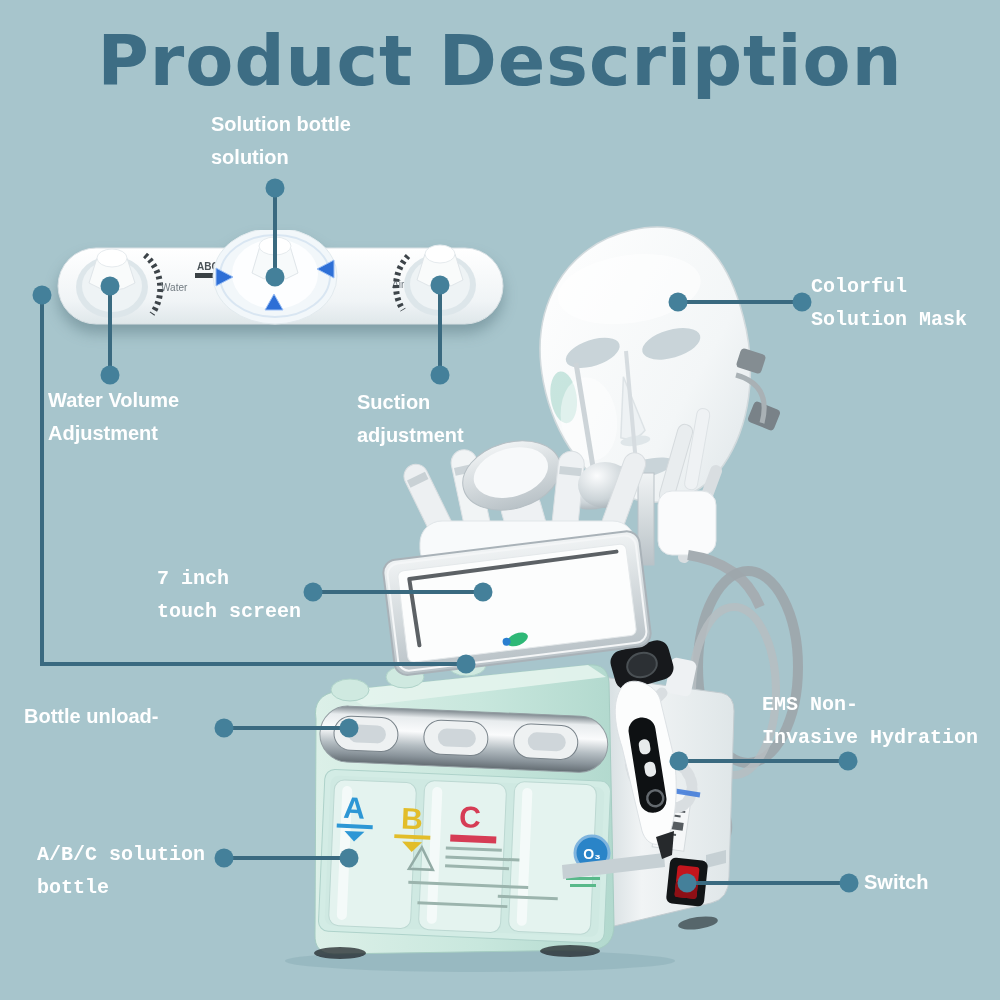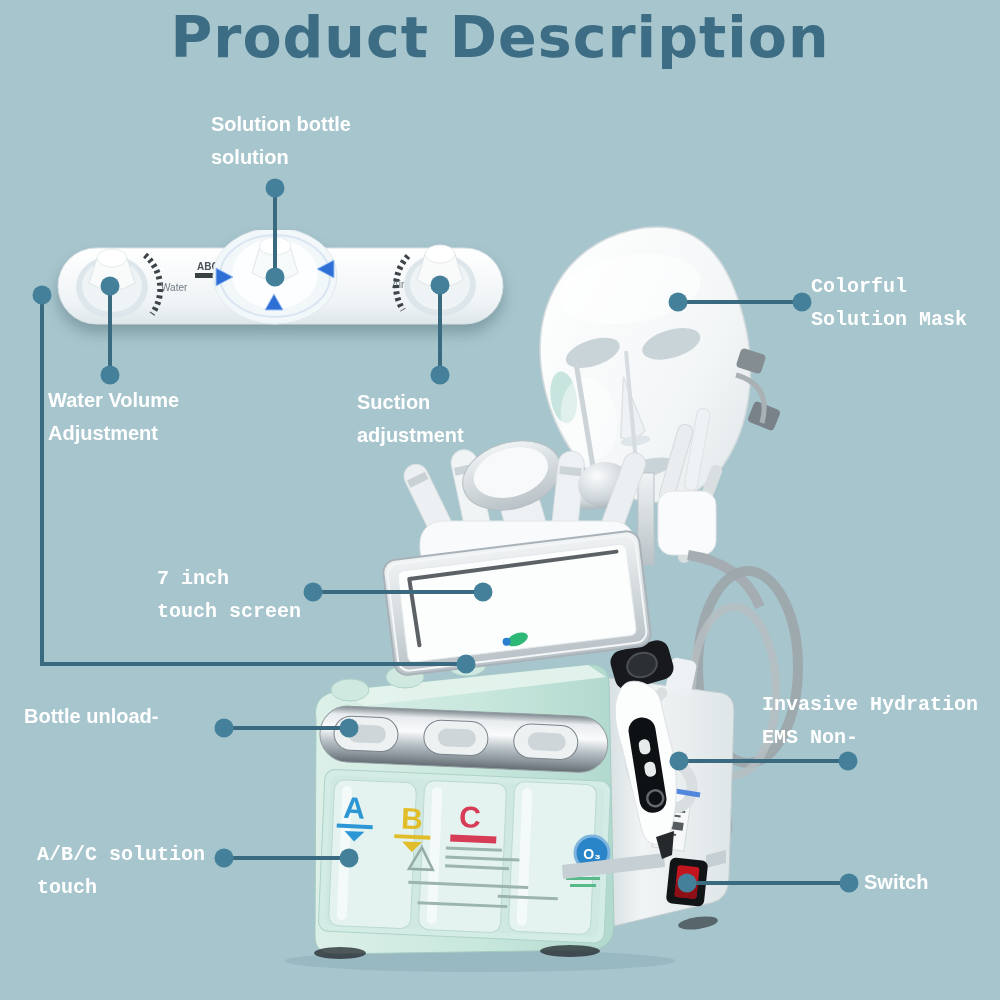"Product Description" .page-title { font-size: 57px -> 70px; top: 4px -> 20px }
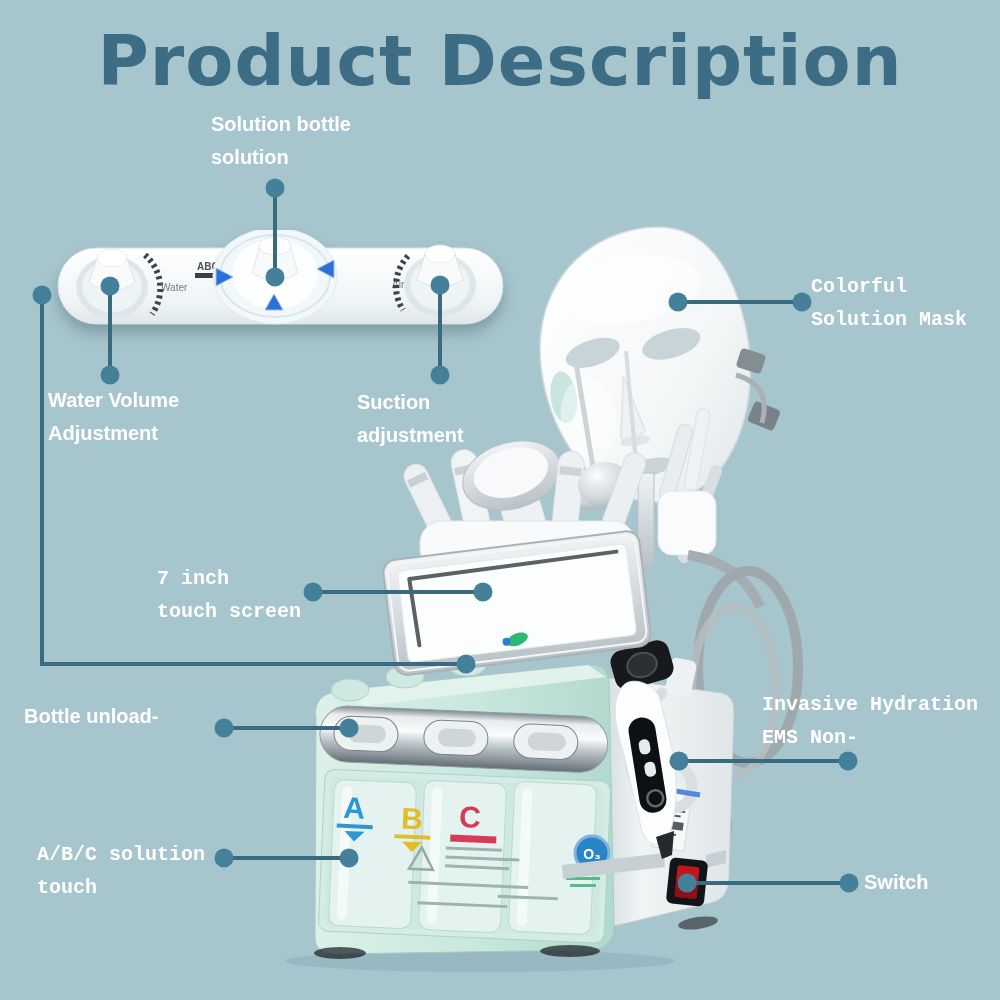"Invasive Hydration" div { order: before "EMS Non-" -> after "EMS Non-" }
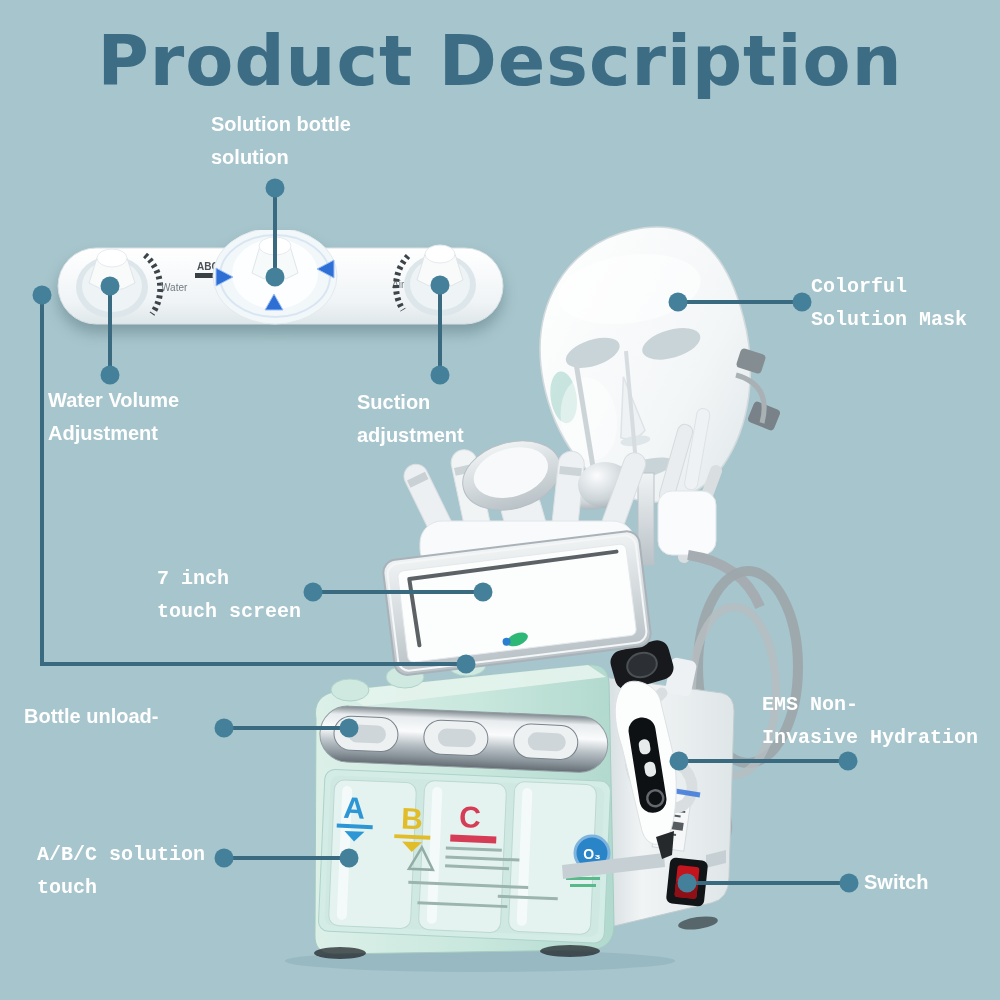"touch" div { text: touch -> bottle }
